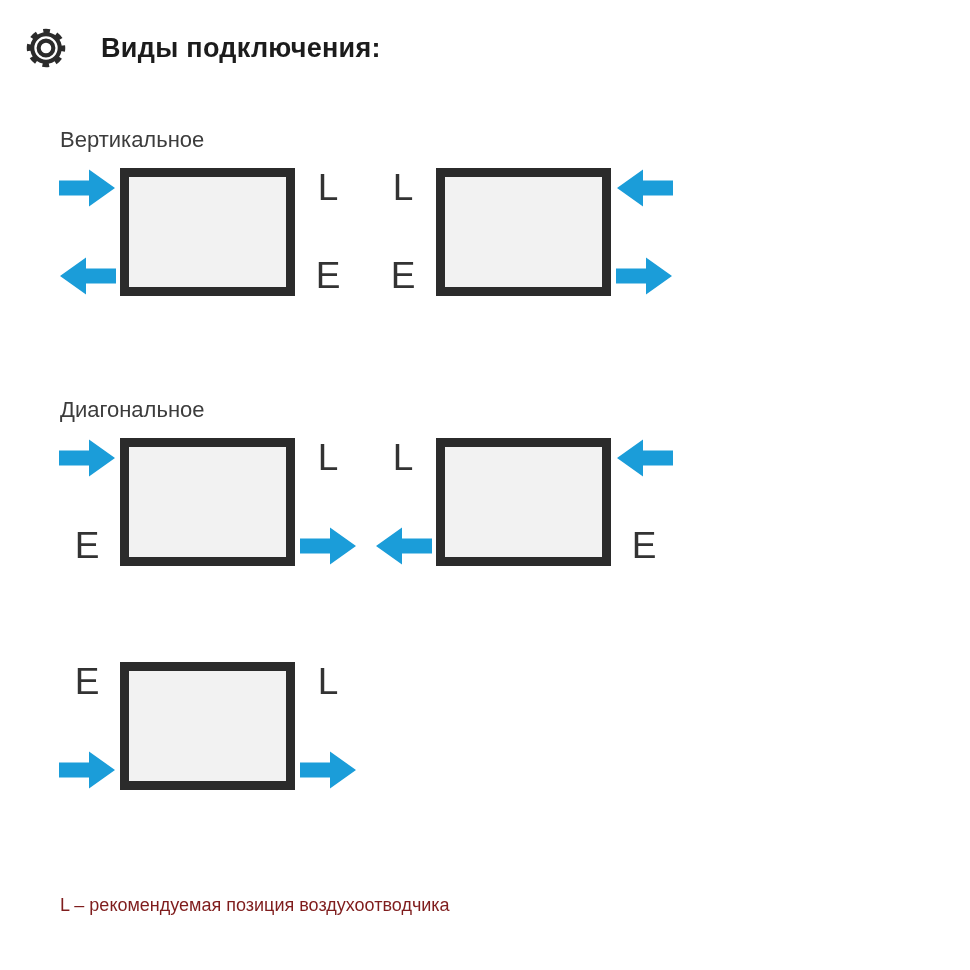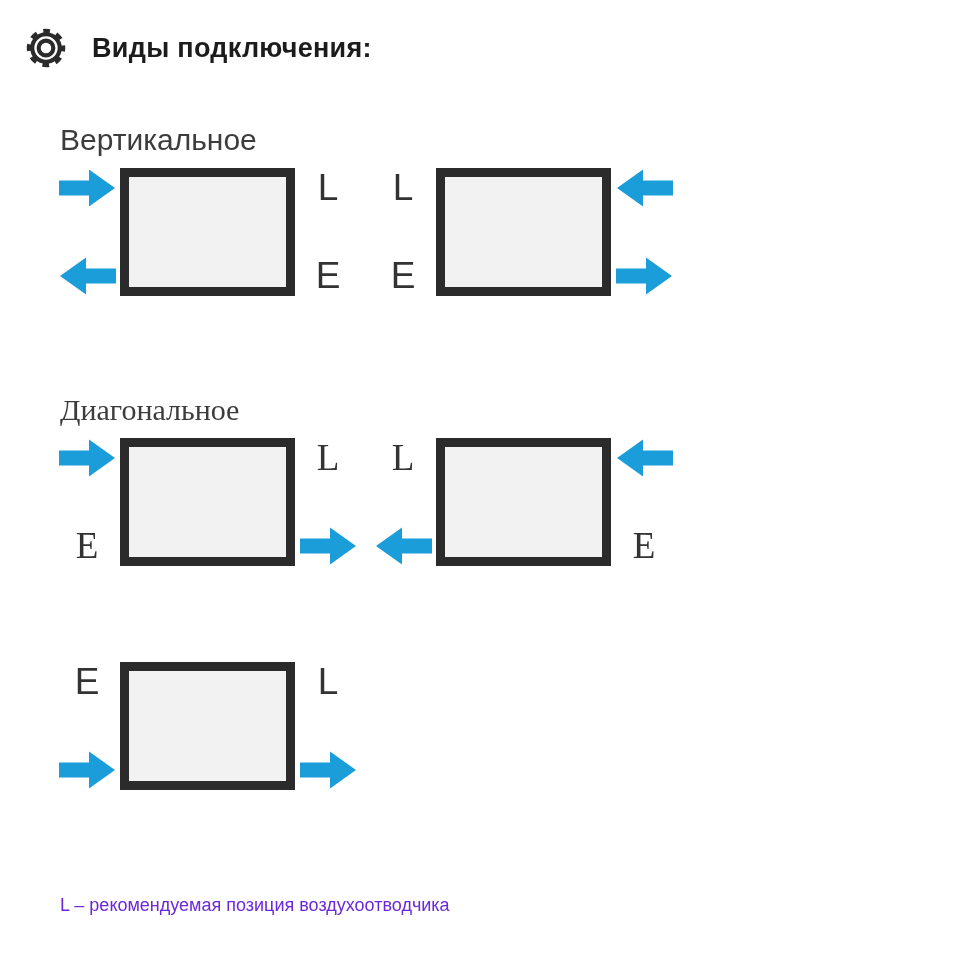"Виды подключения:" .header { gap: 24px -> 33px }
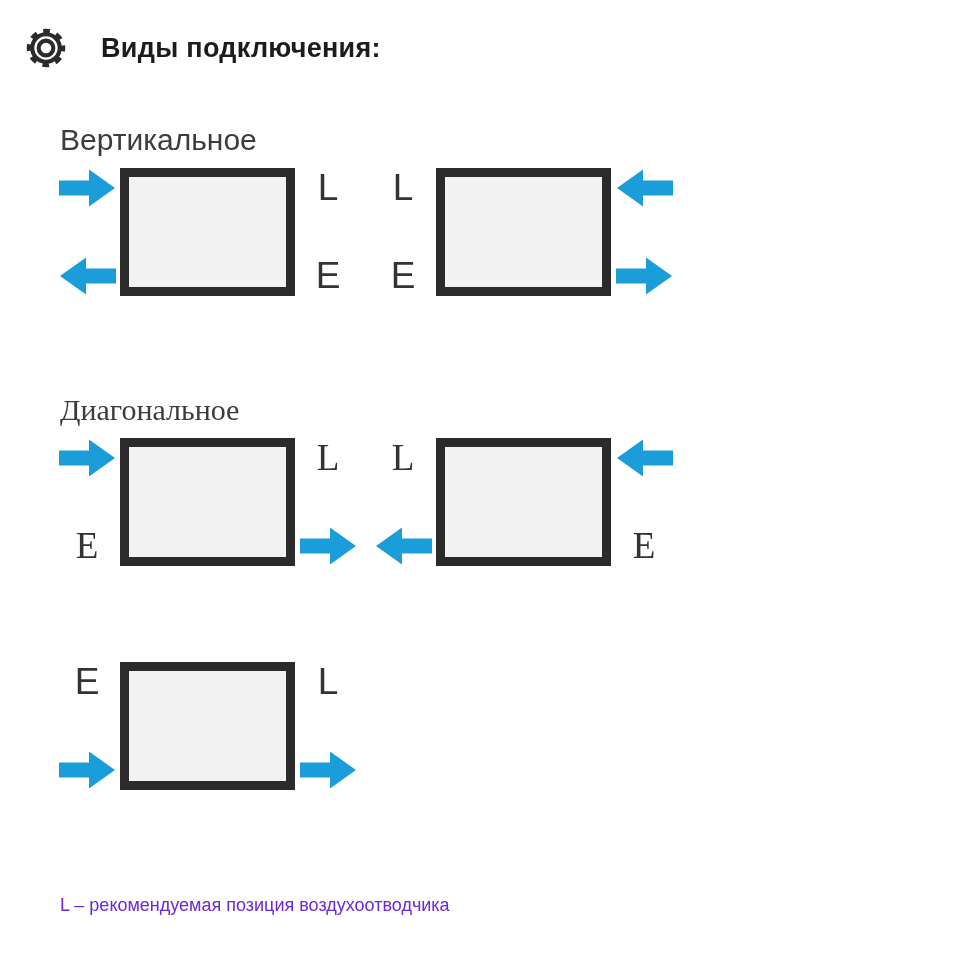"Вертикальное" .sec-title { font-size: 30px -> 22px }
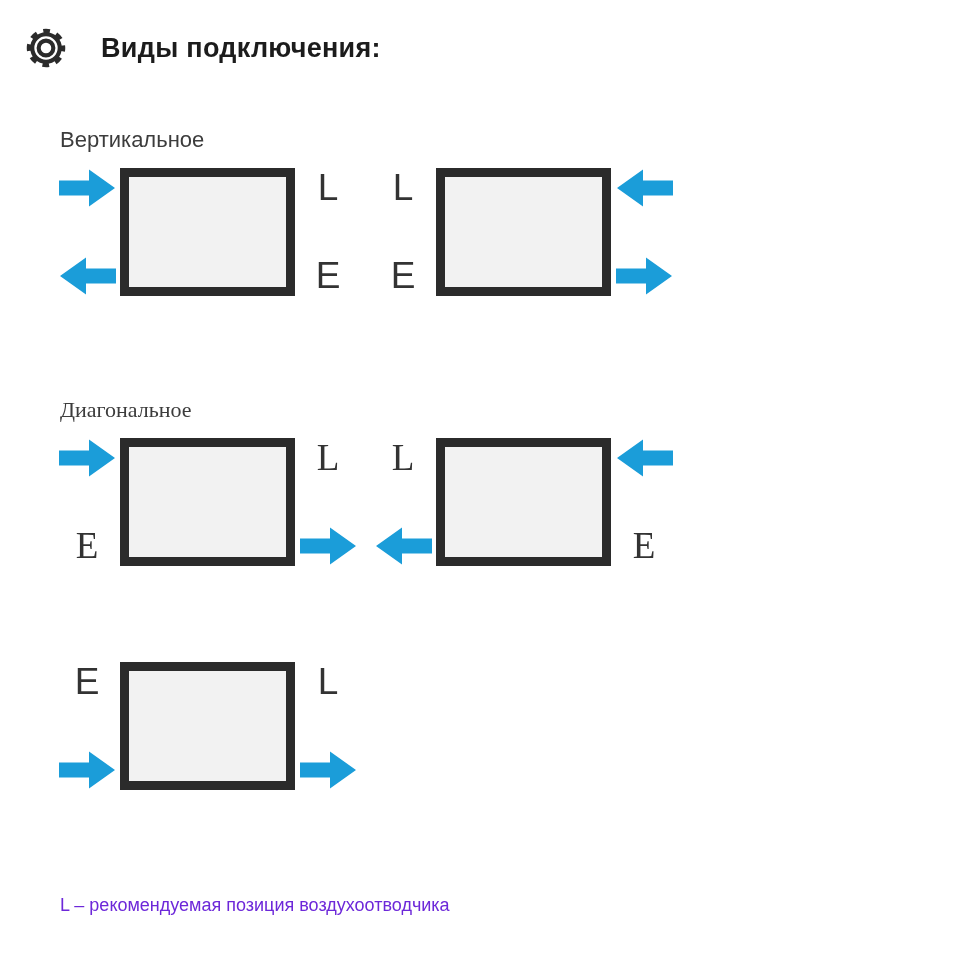"Диагональное" .sec-1 { font-family: Liberation Serif, serif -> none }
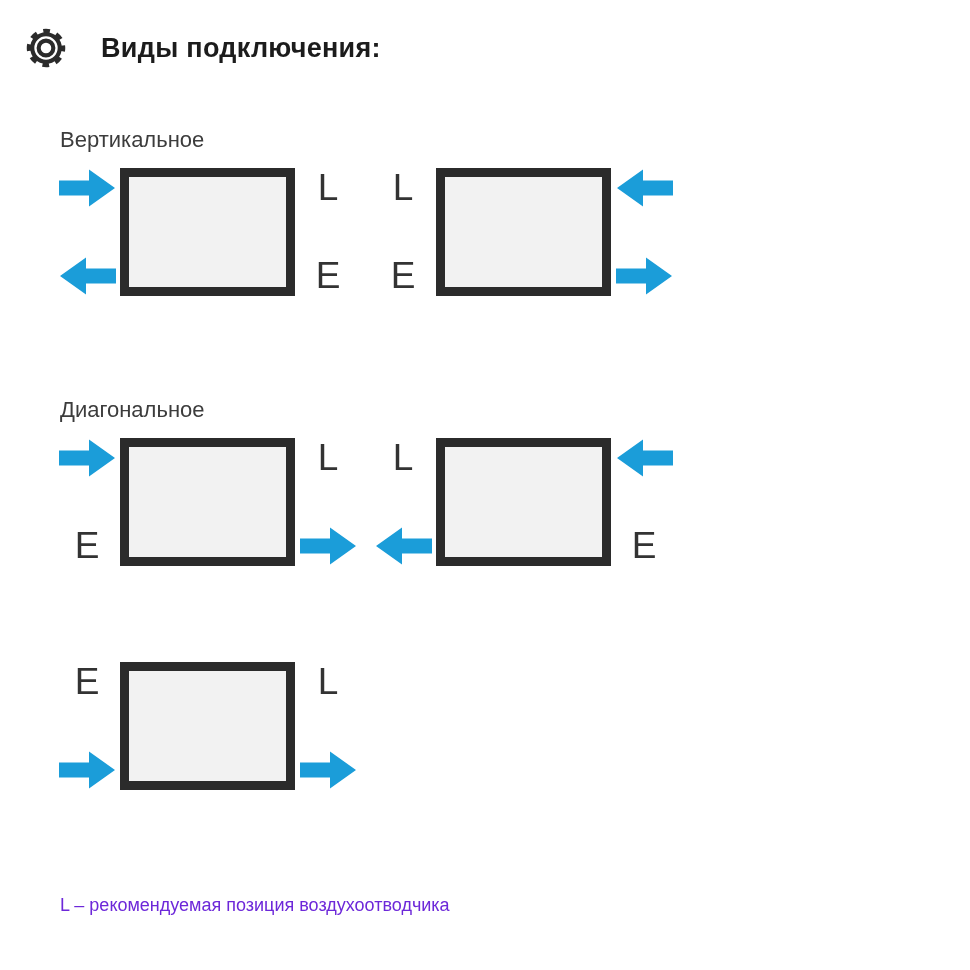"L – рекомендуемая позиция" .legend { color: #6d28d9 -> #7f1d1d }
